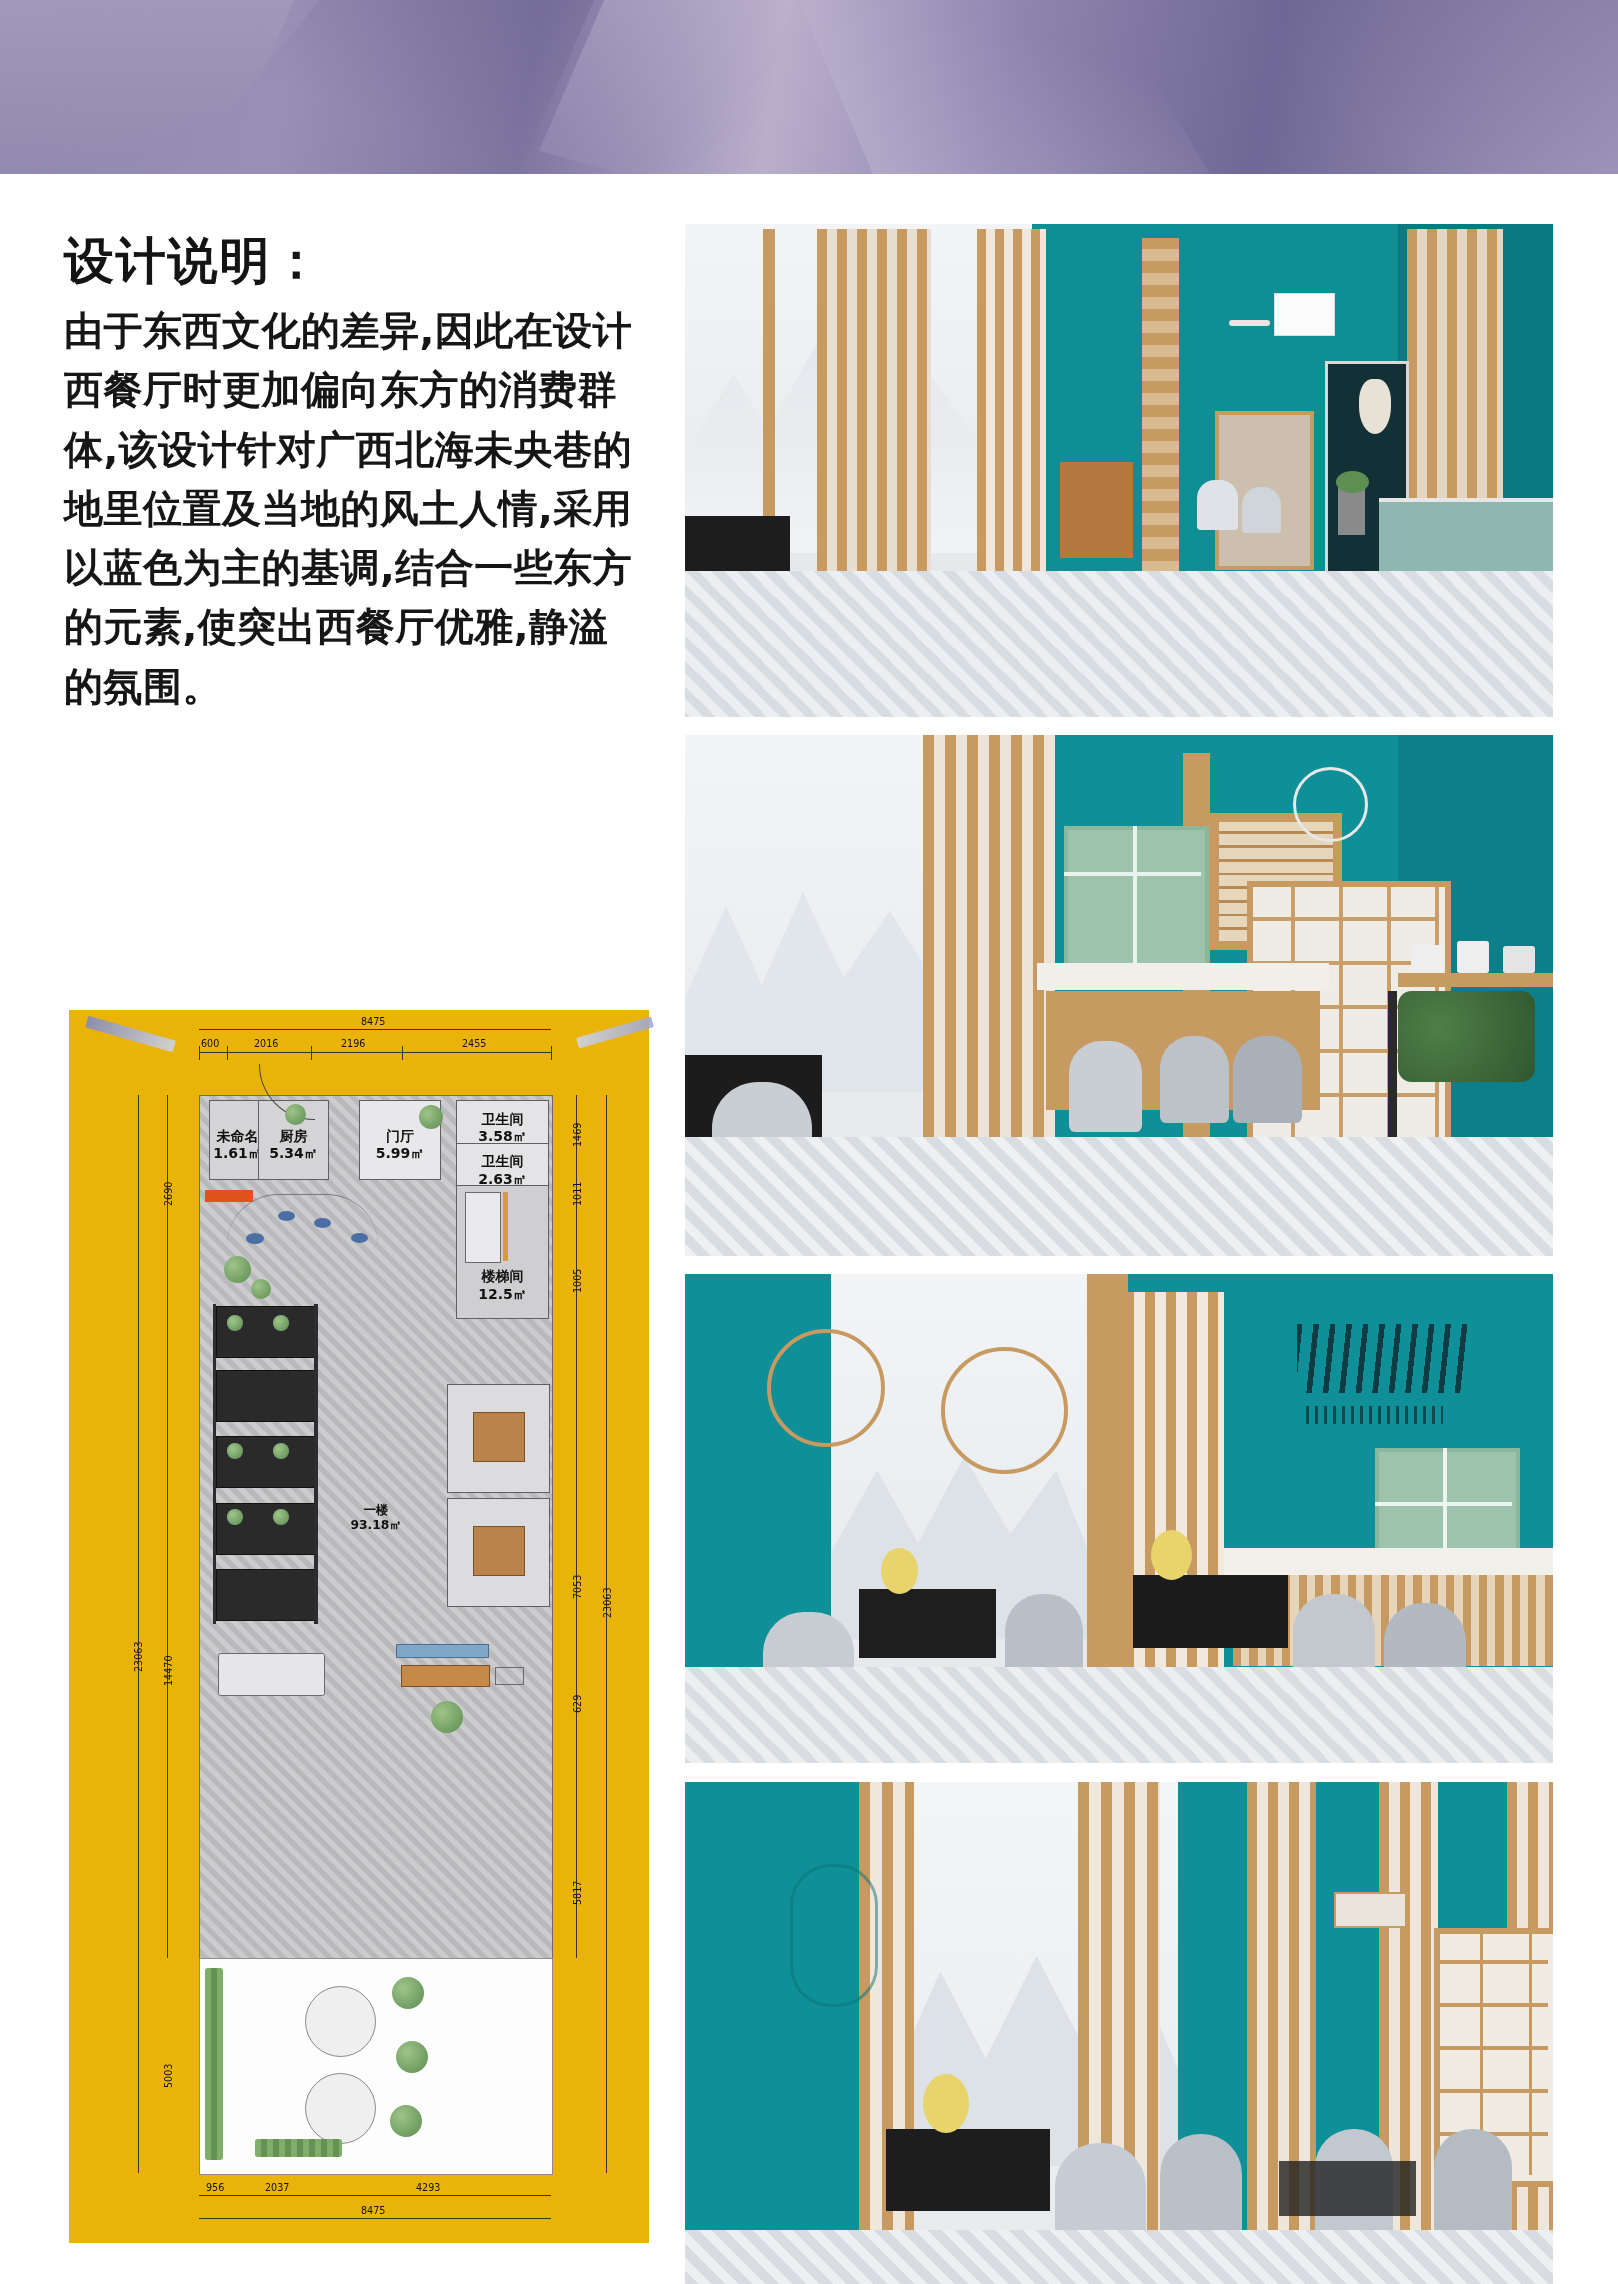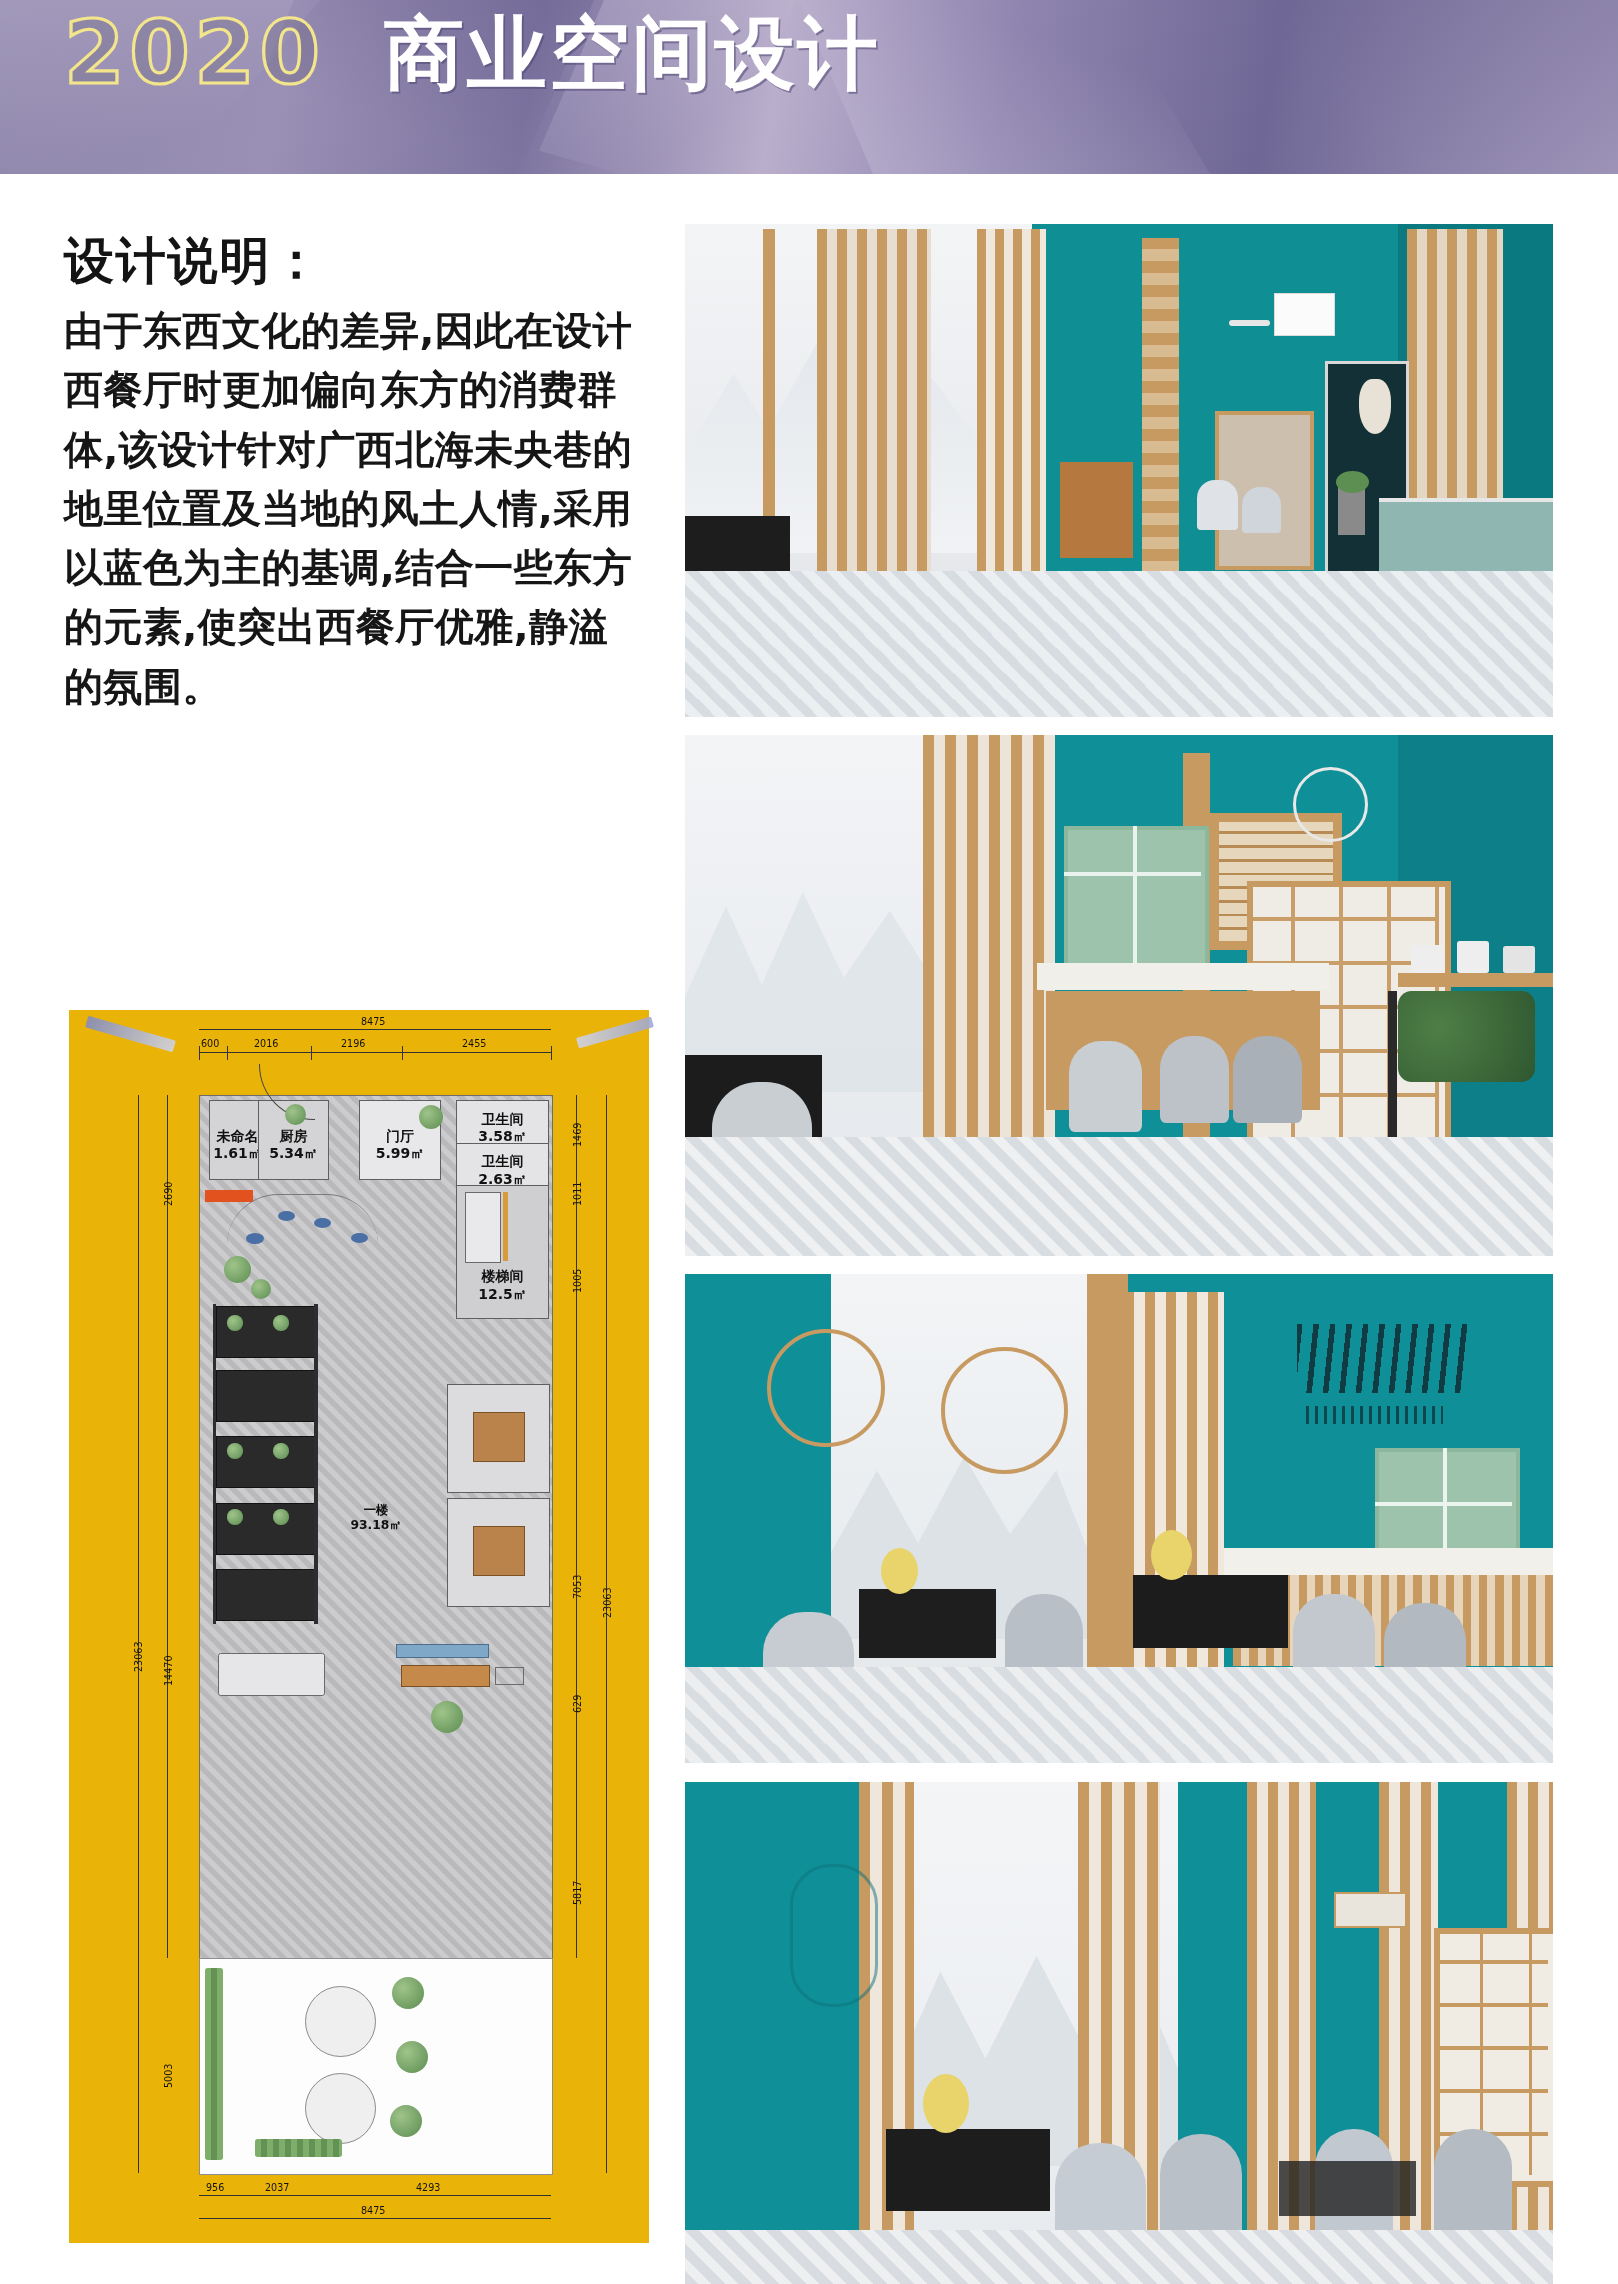"2020" div.year { html: <div>2020</div> -> none }
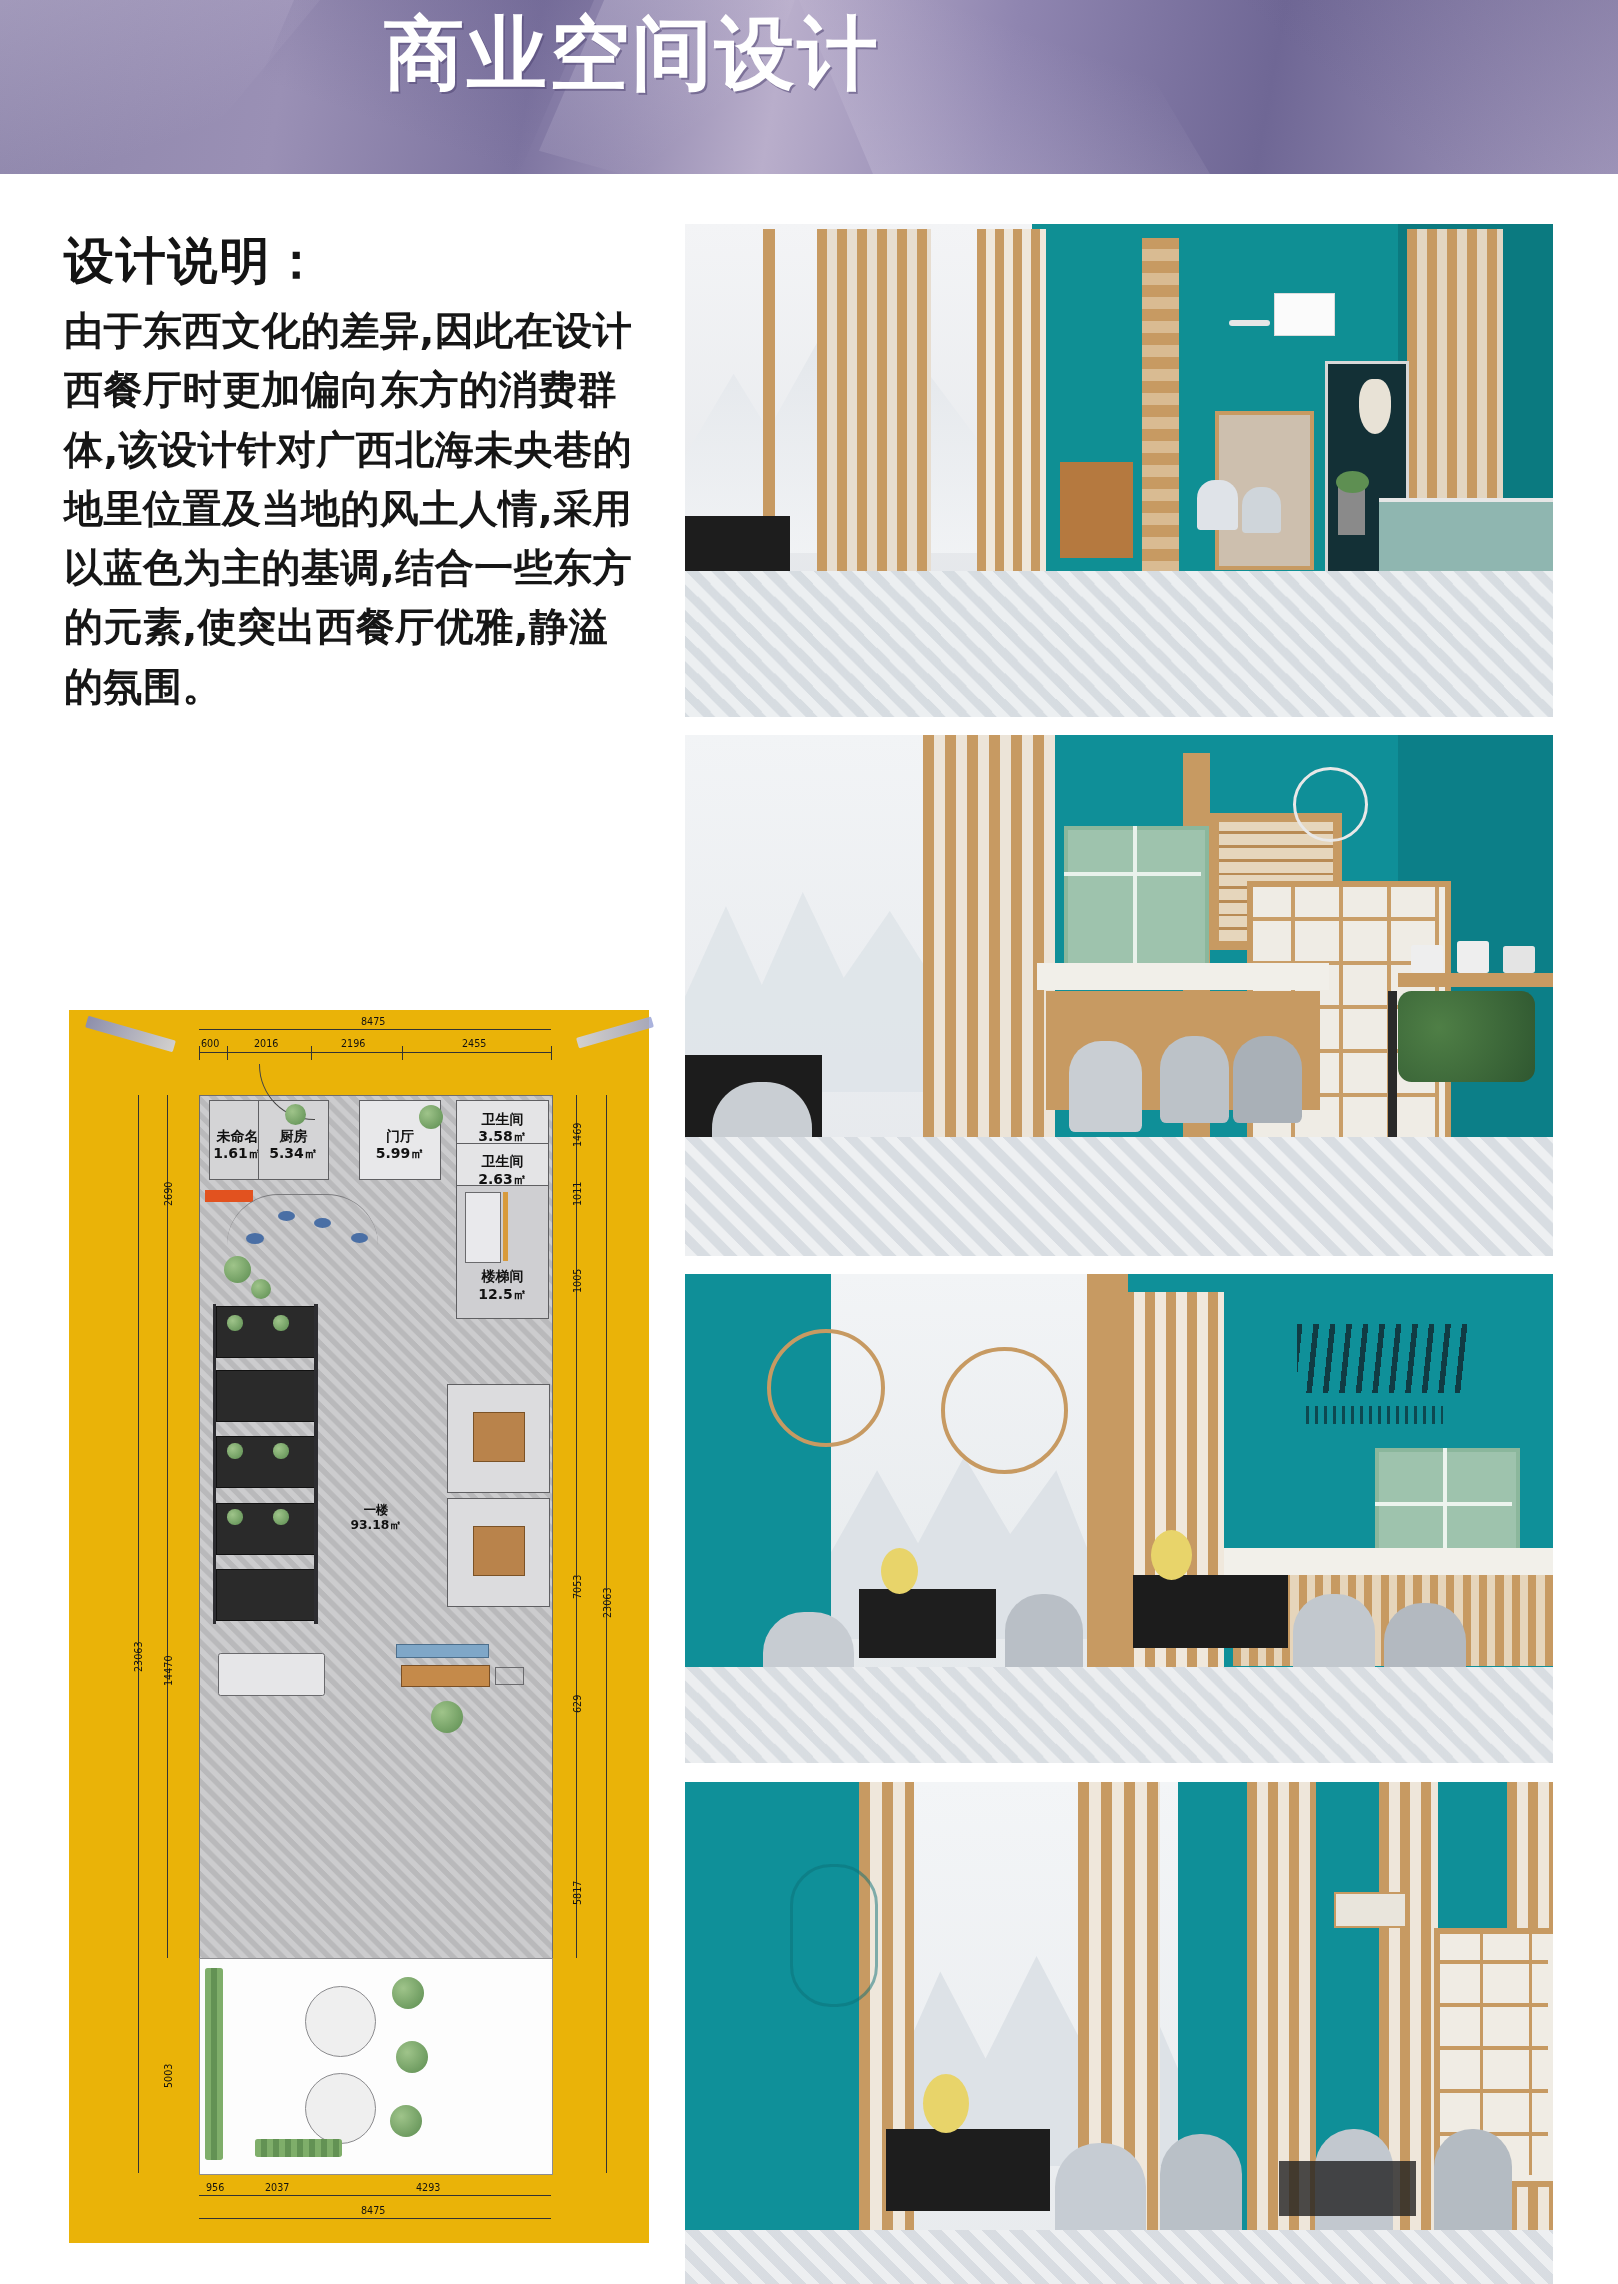"商业空间设计" div.maintitle { html: <div>商业空间设计</div> -> none }
